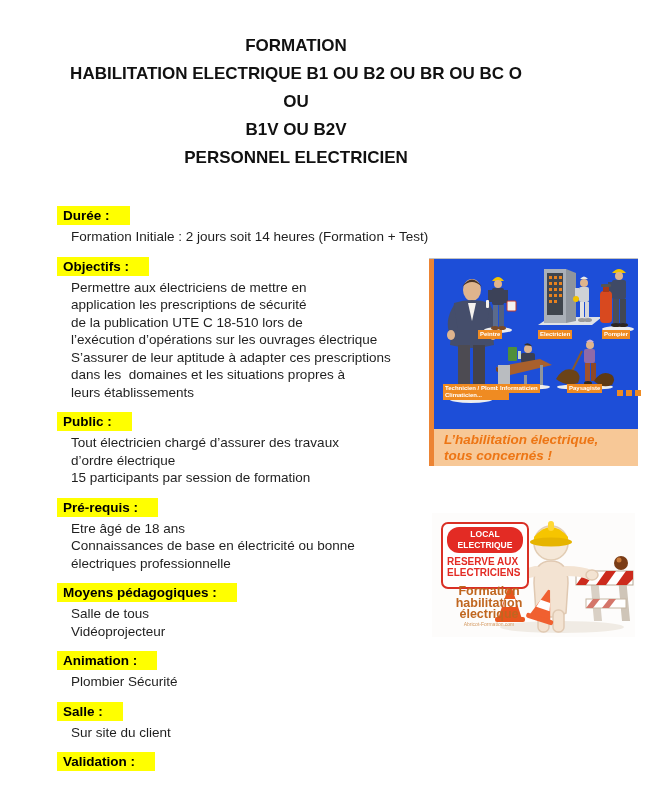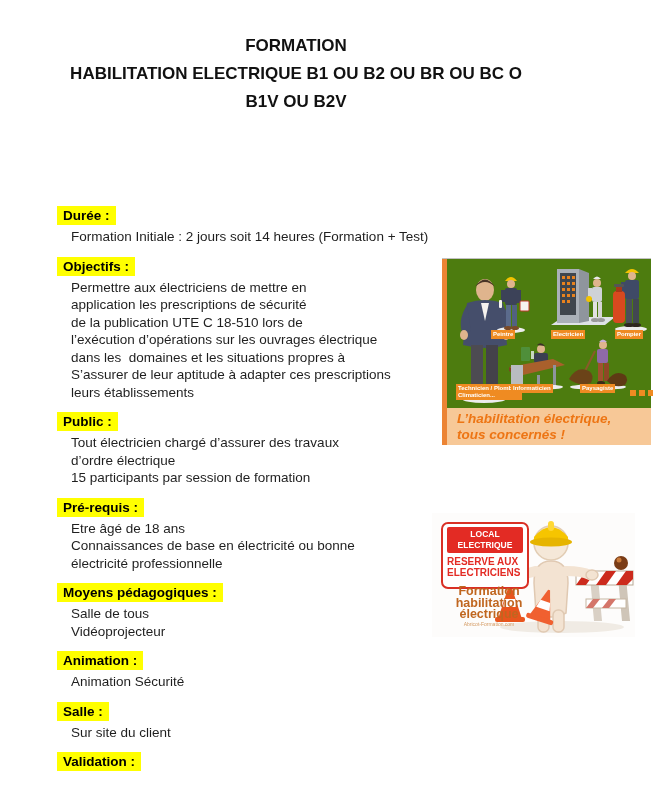"OU" div { html: none -> <div>OU</div> }
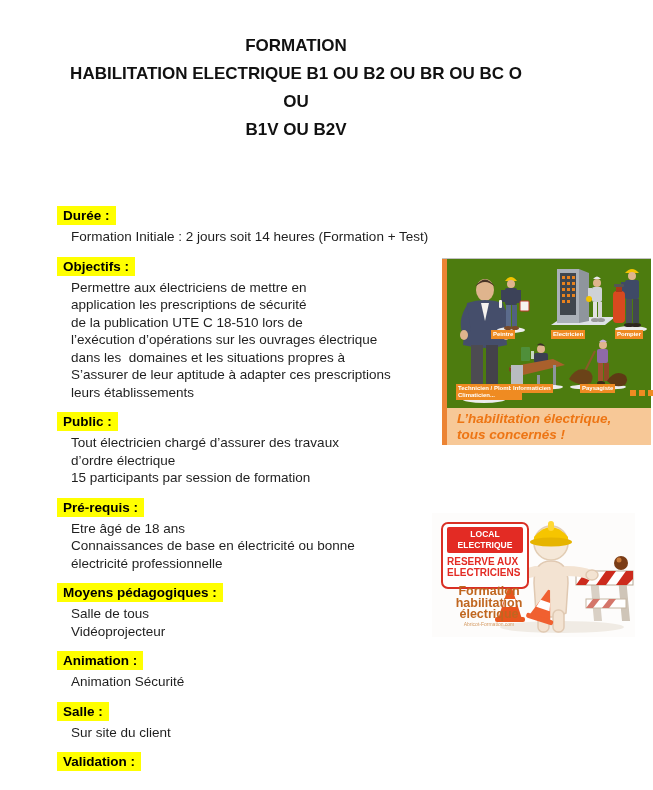"PERSONNEL ELECTRICIEN" div { html: none -> <div>PERSONNEL ELECTRICIEN</div> }
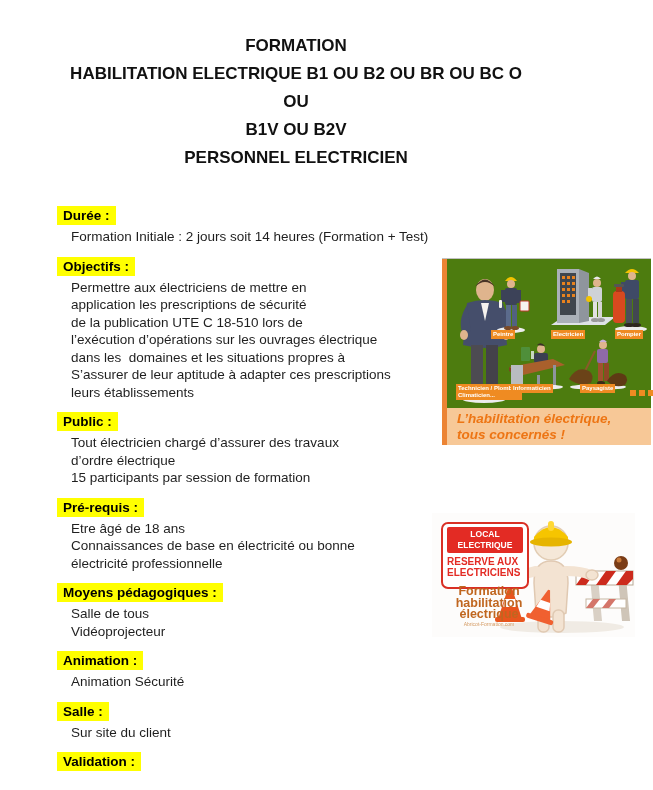"Durée :" .heading { padding: 2px 6px 2px 6px -> 2px 20px 2px 6px }
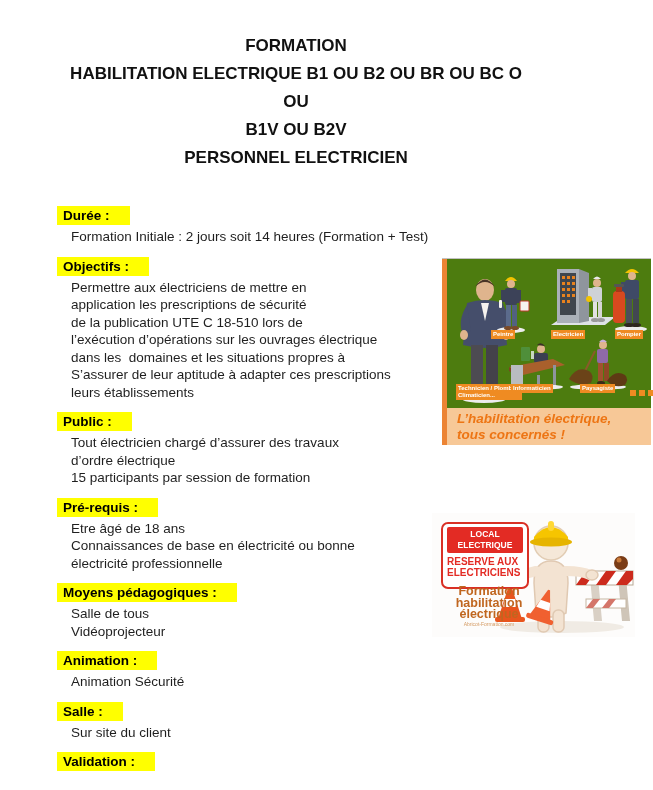"dans les domaines et les" div.line { order: before "S’assurer de leur aptitude à" -> after "S’assurer de leur aptitude à" }
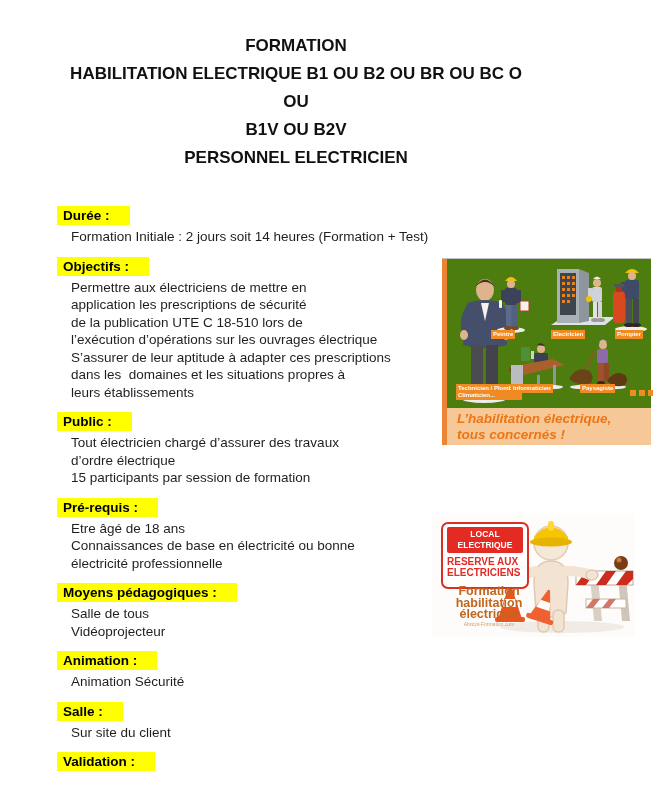"L’habilitation électrique," .collage { background: #4d7c0f -> #1d4ed8; height: 187px -> 208px; left: 442px -> 429px }
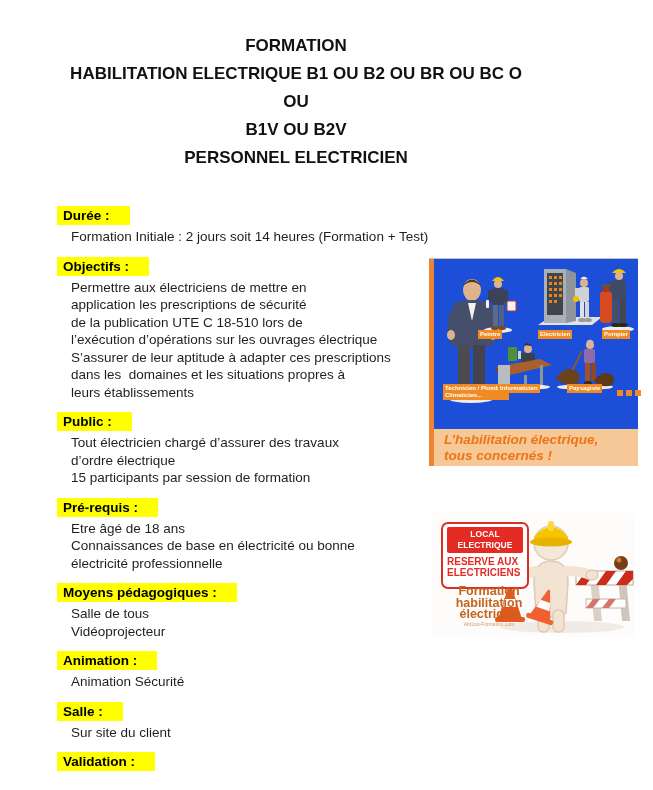"LOCAL" .sign-red { border-radius: 2px -> 12px }
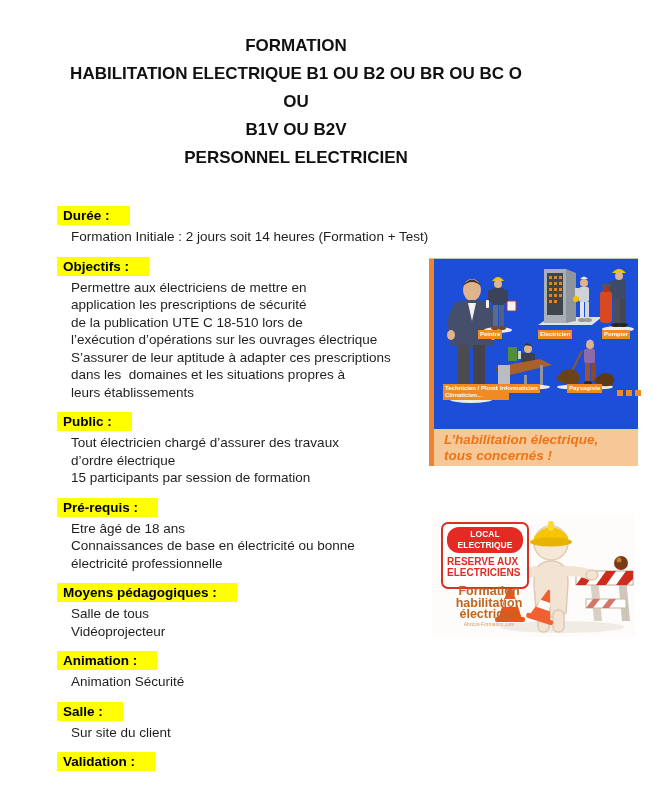"électricité professionnelle" div.line { text: électricité -> électriques }
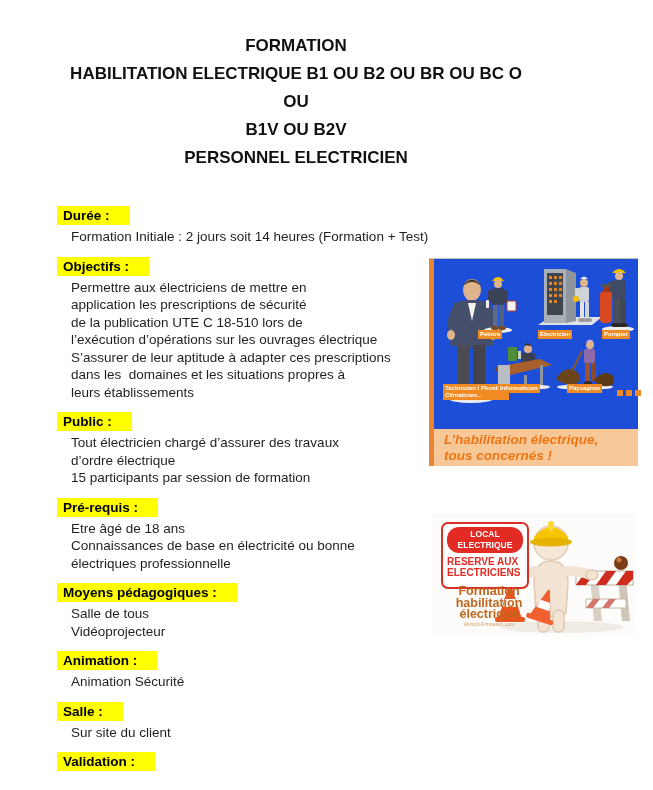"Animation Sécurité" div.line { text: Animation -> Plombier }
